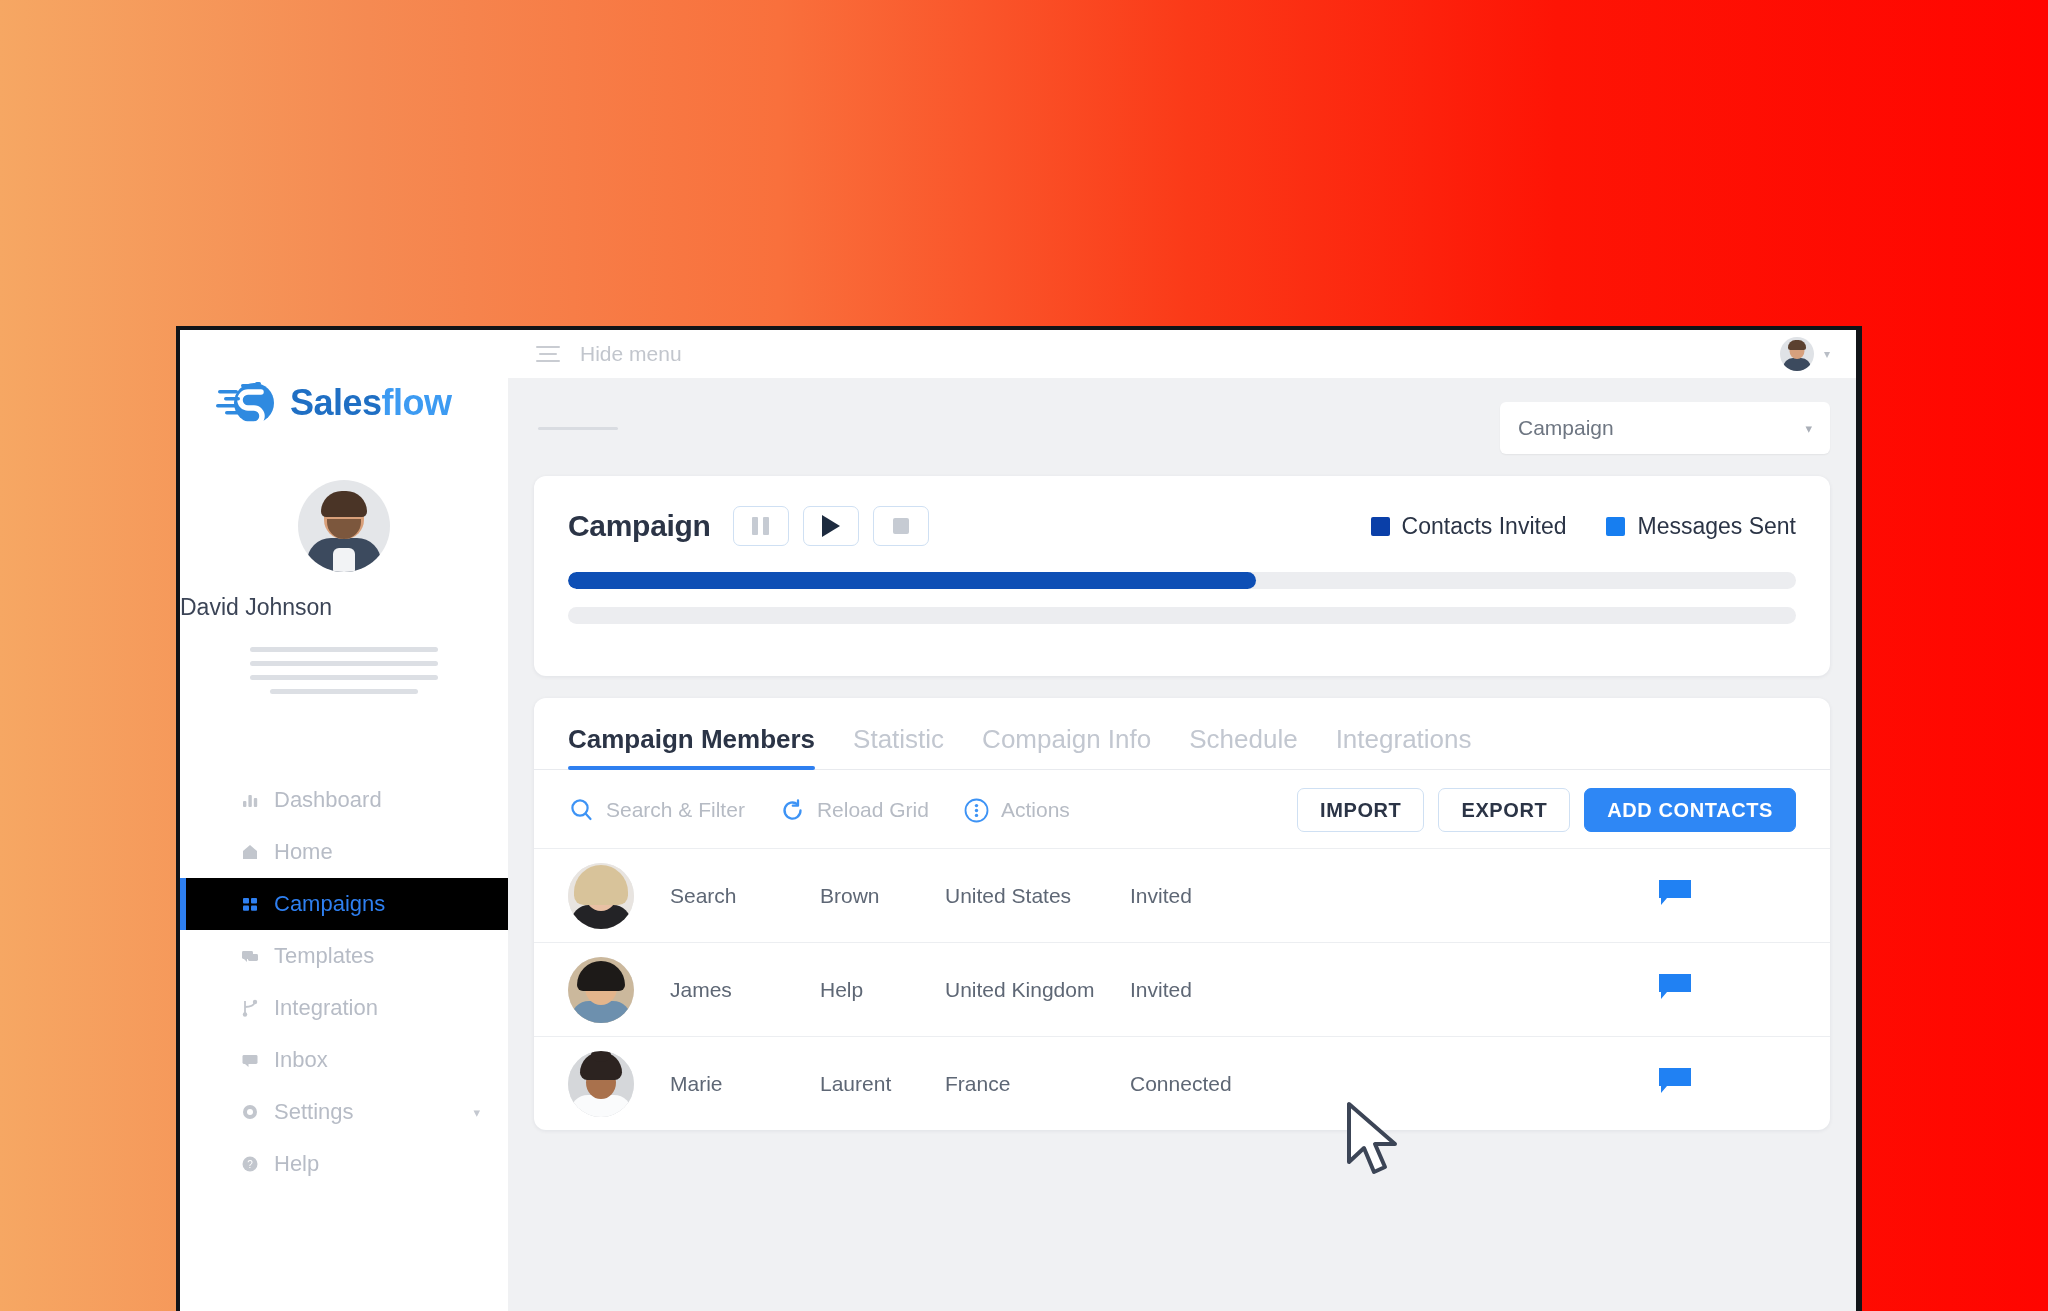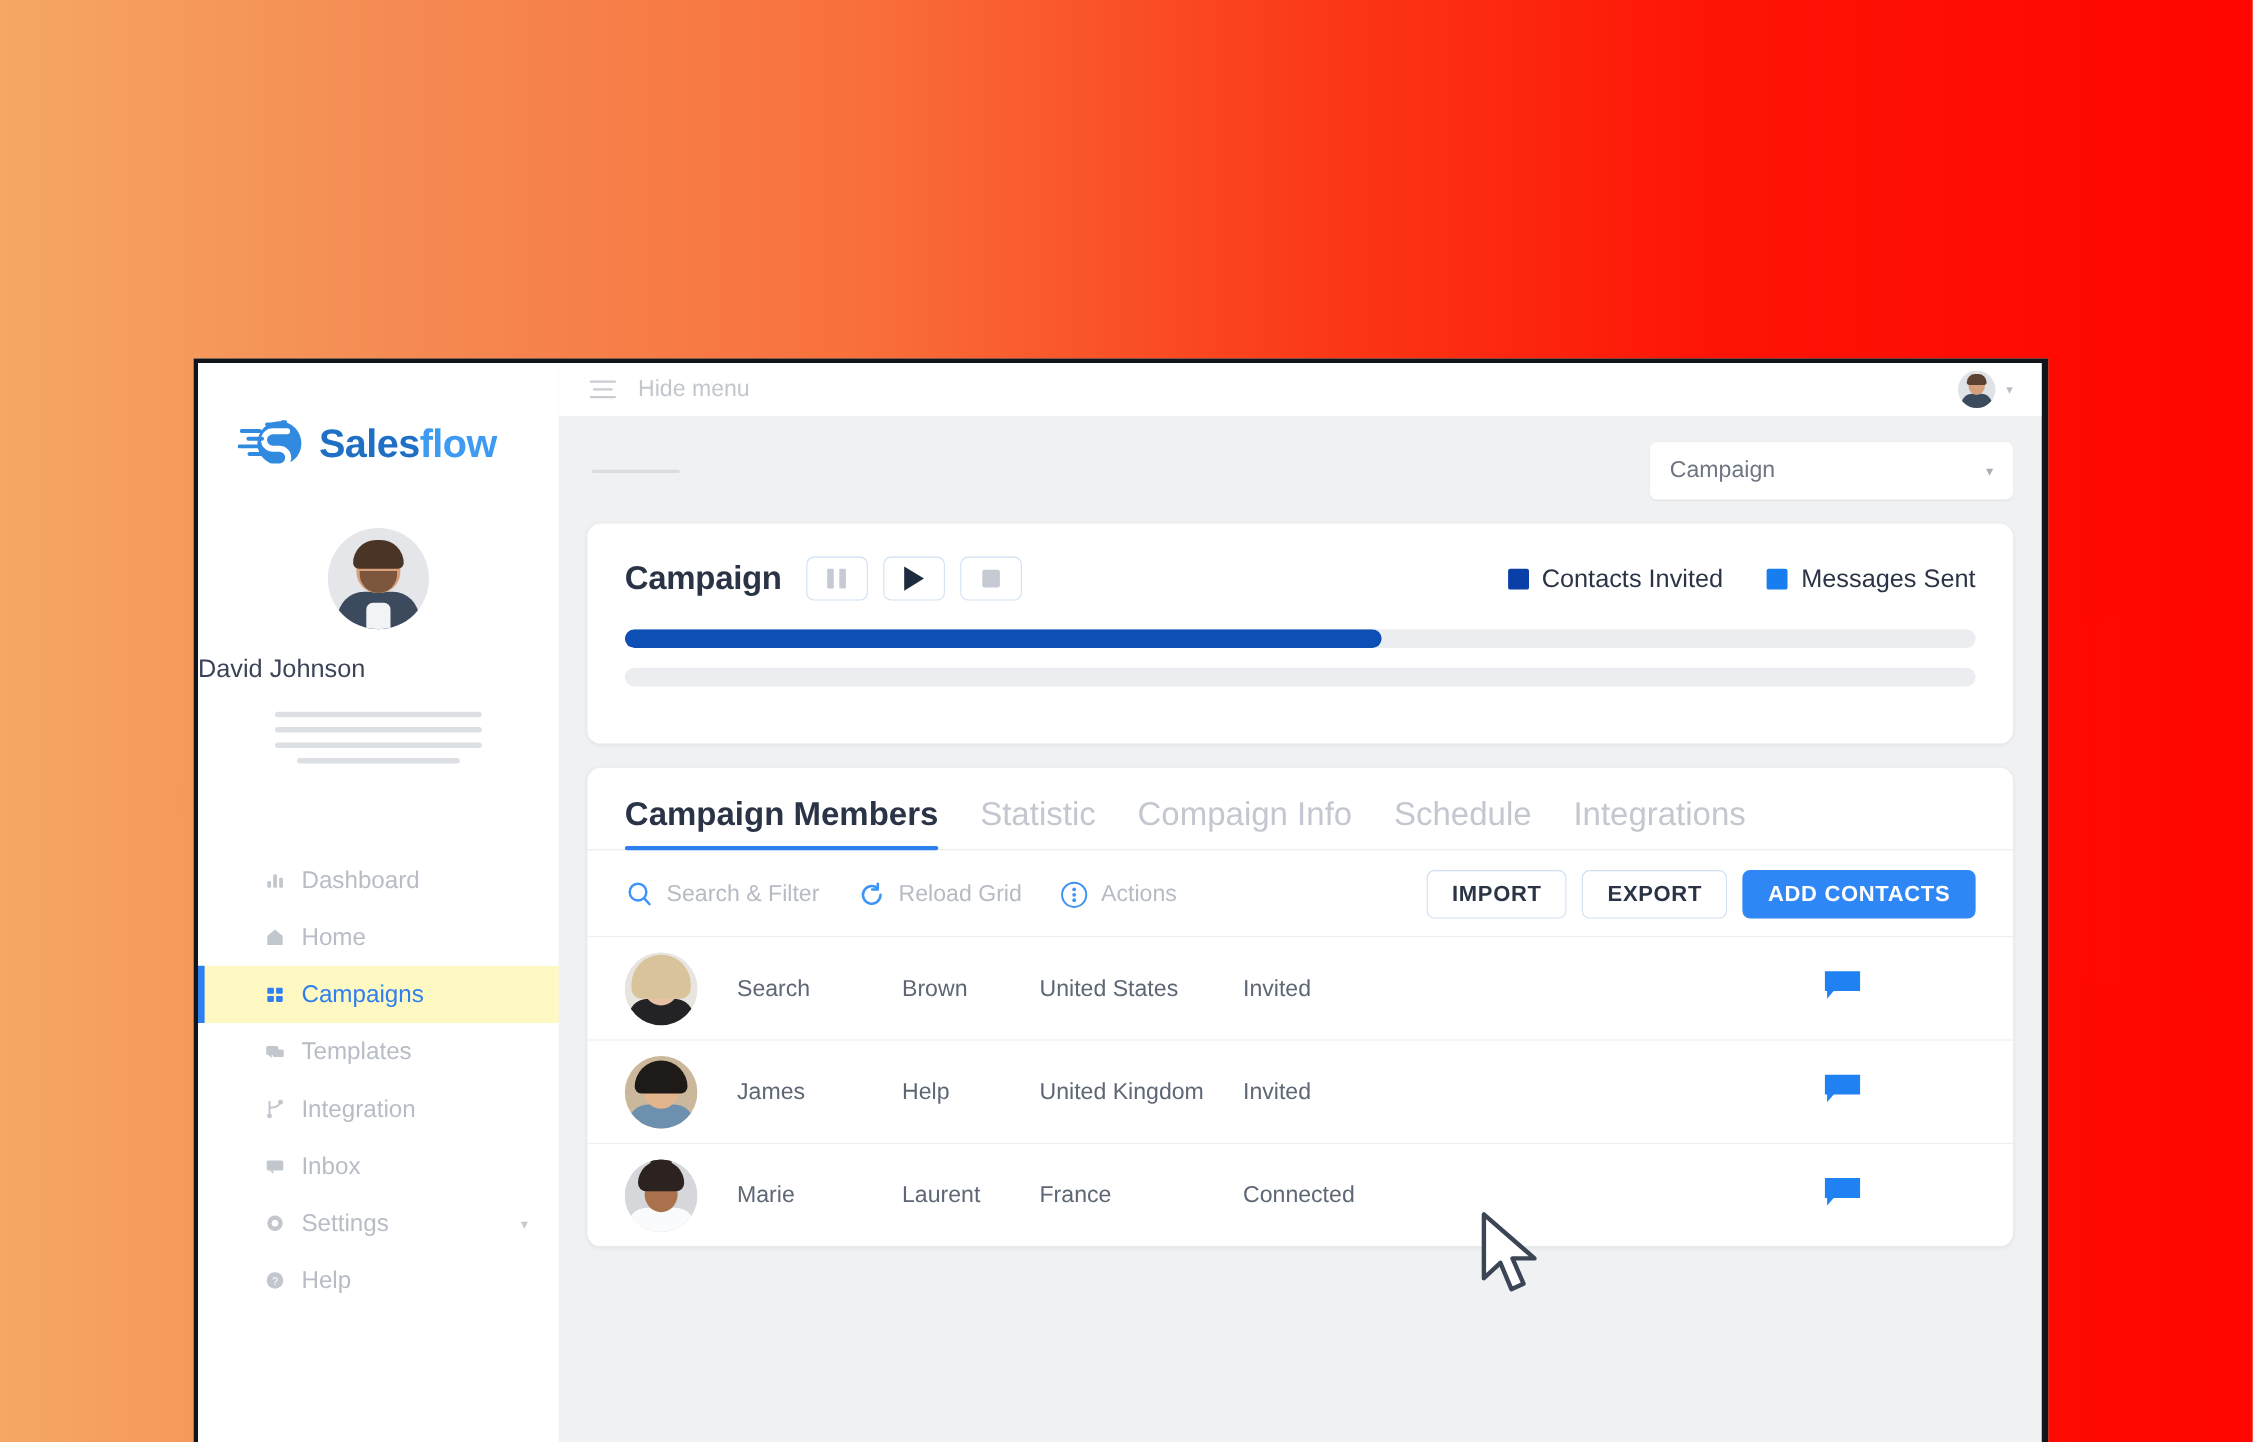"Campaign Members" .tab { font-size: 30px -> 26px }
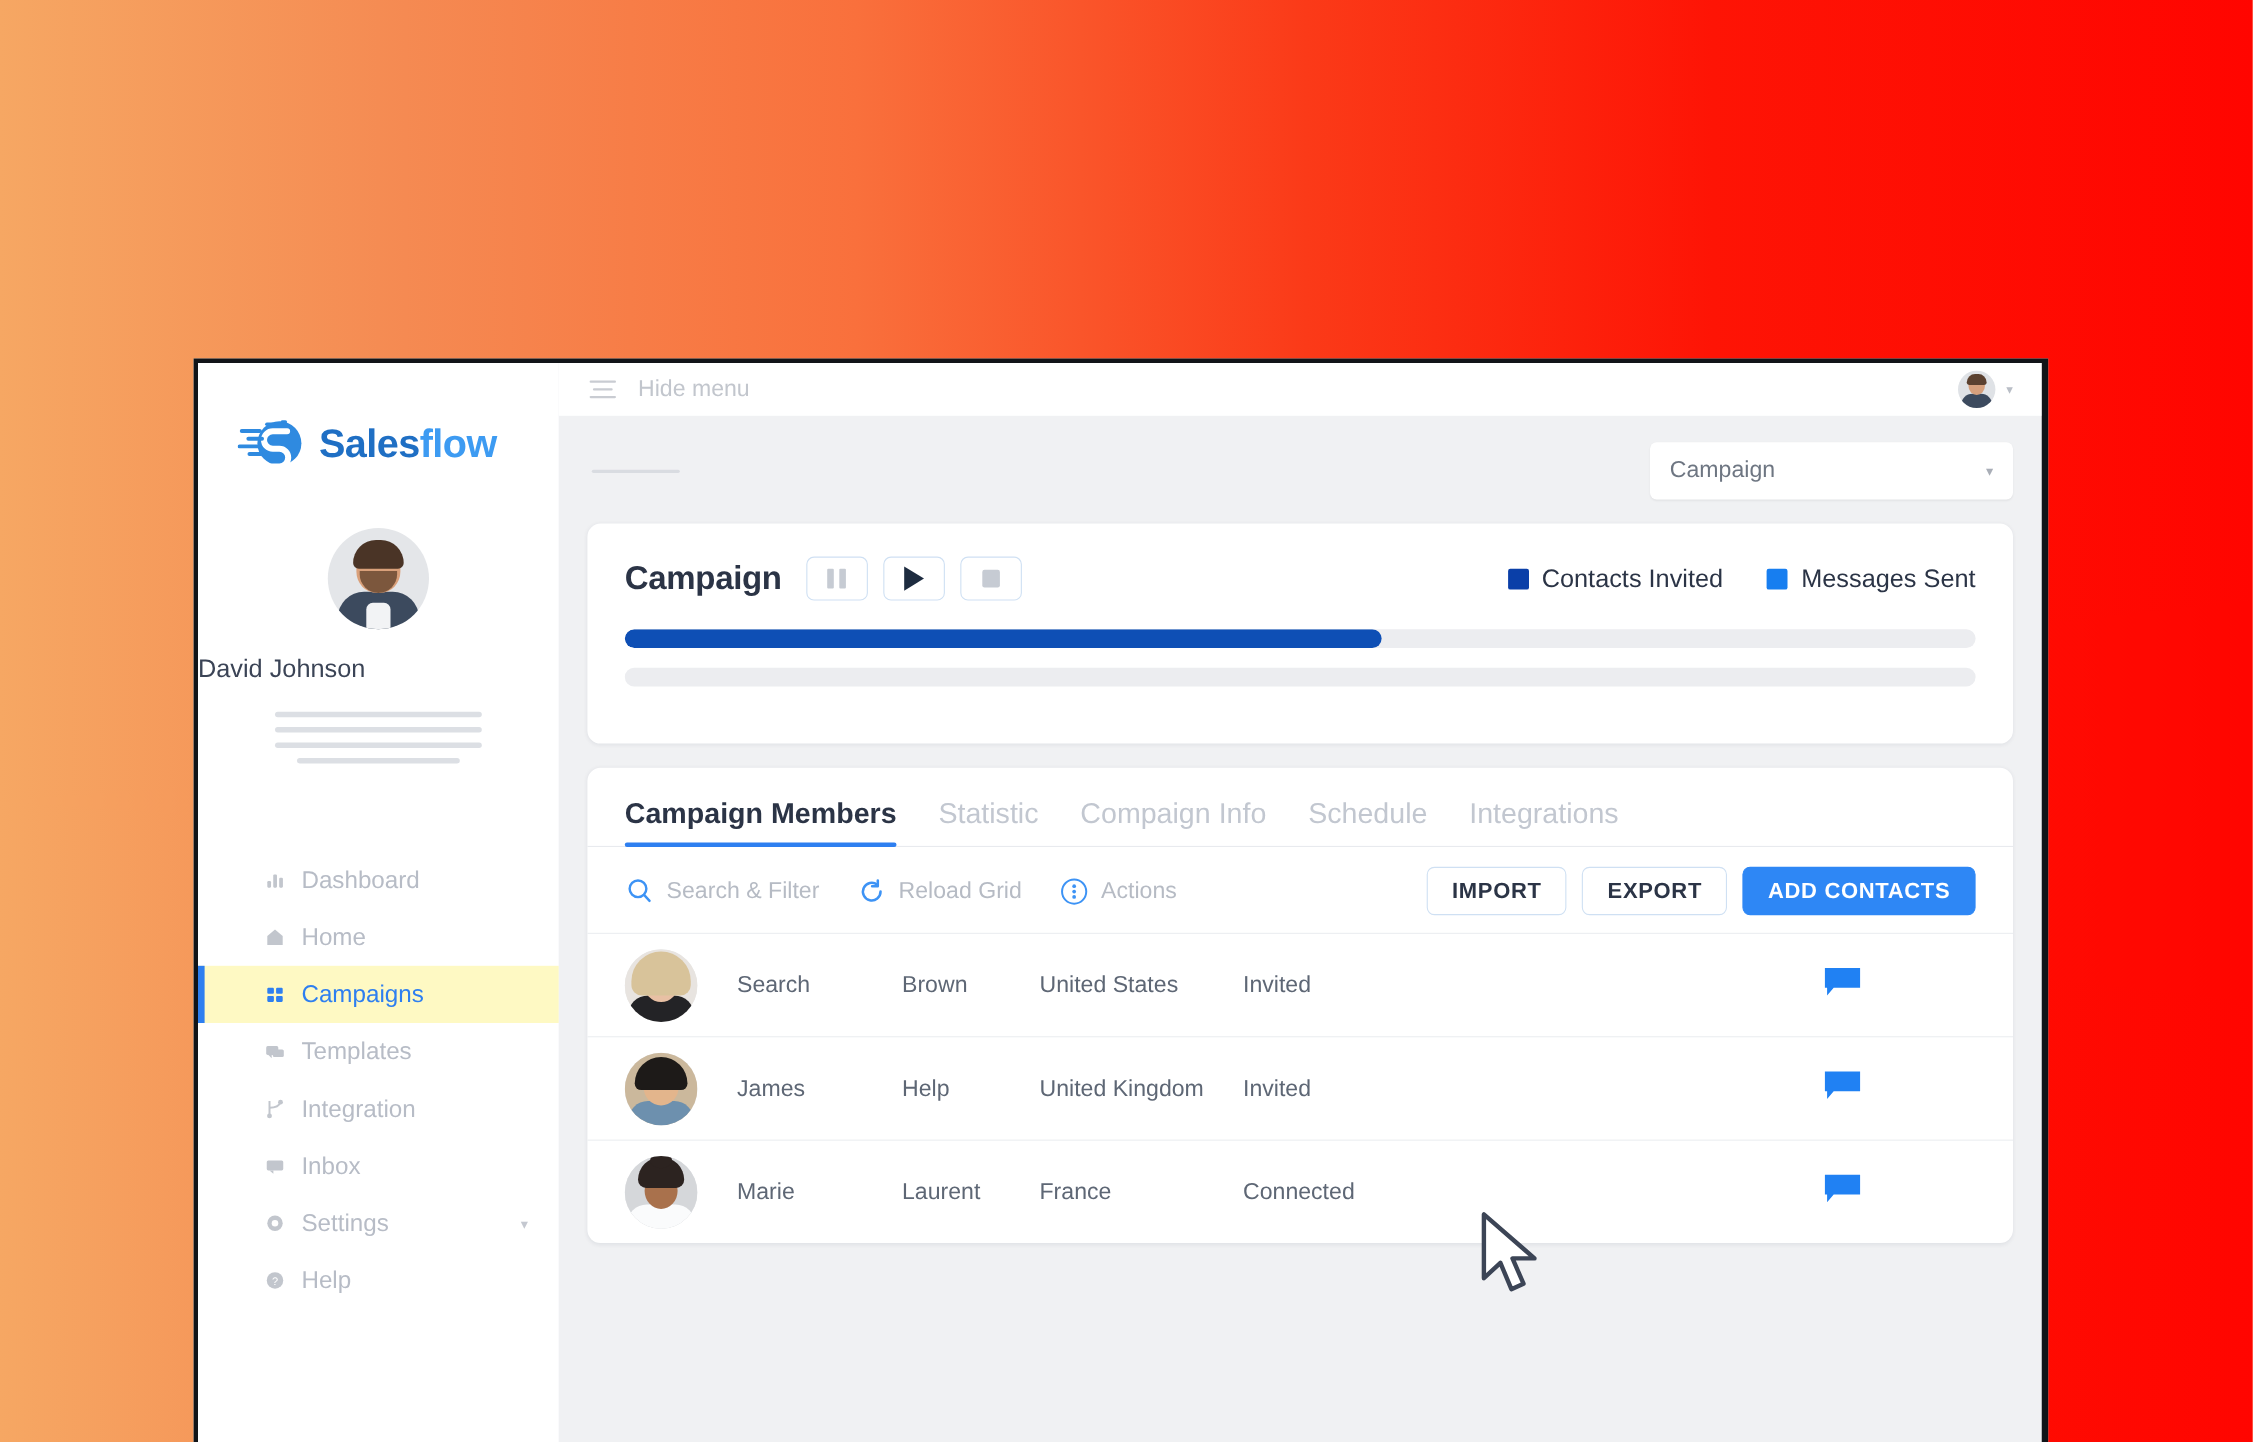"Campaigns" .nav-item.active { background: #fef9c3 -> #000000 }
